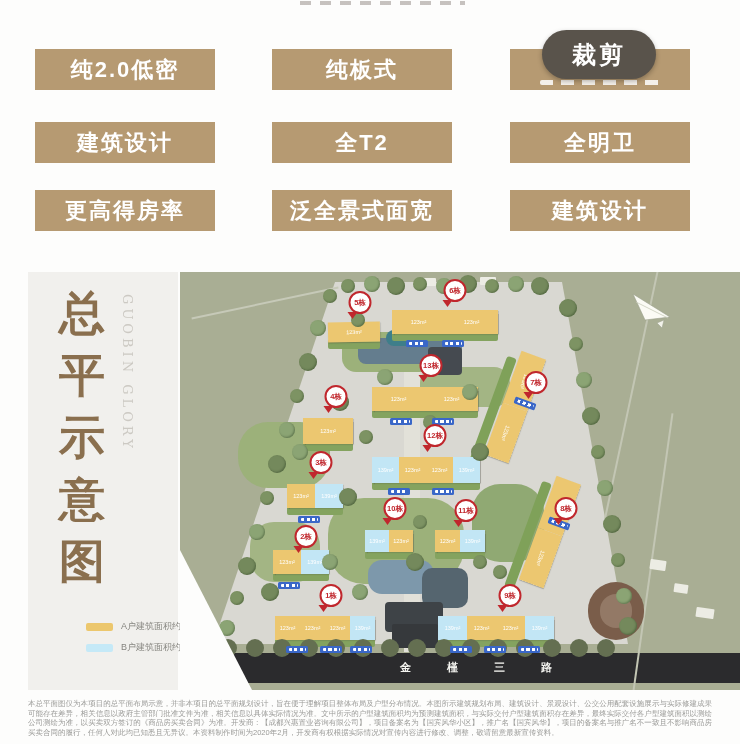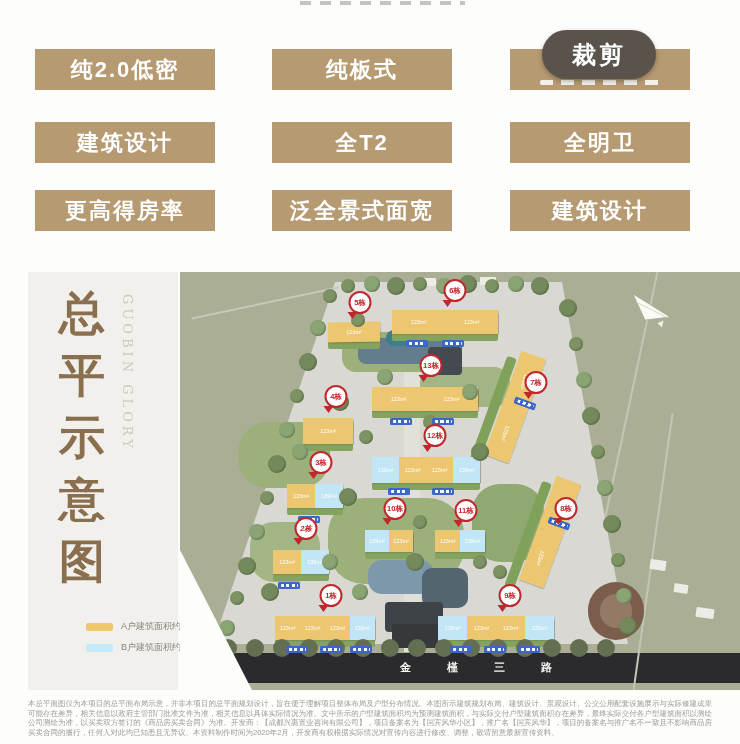"2栋" div.pin { font-style: italic -> none; top: 278px -> 286px }
